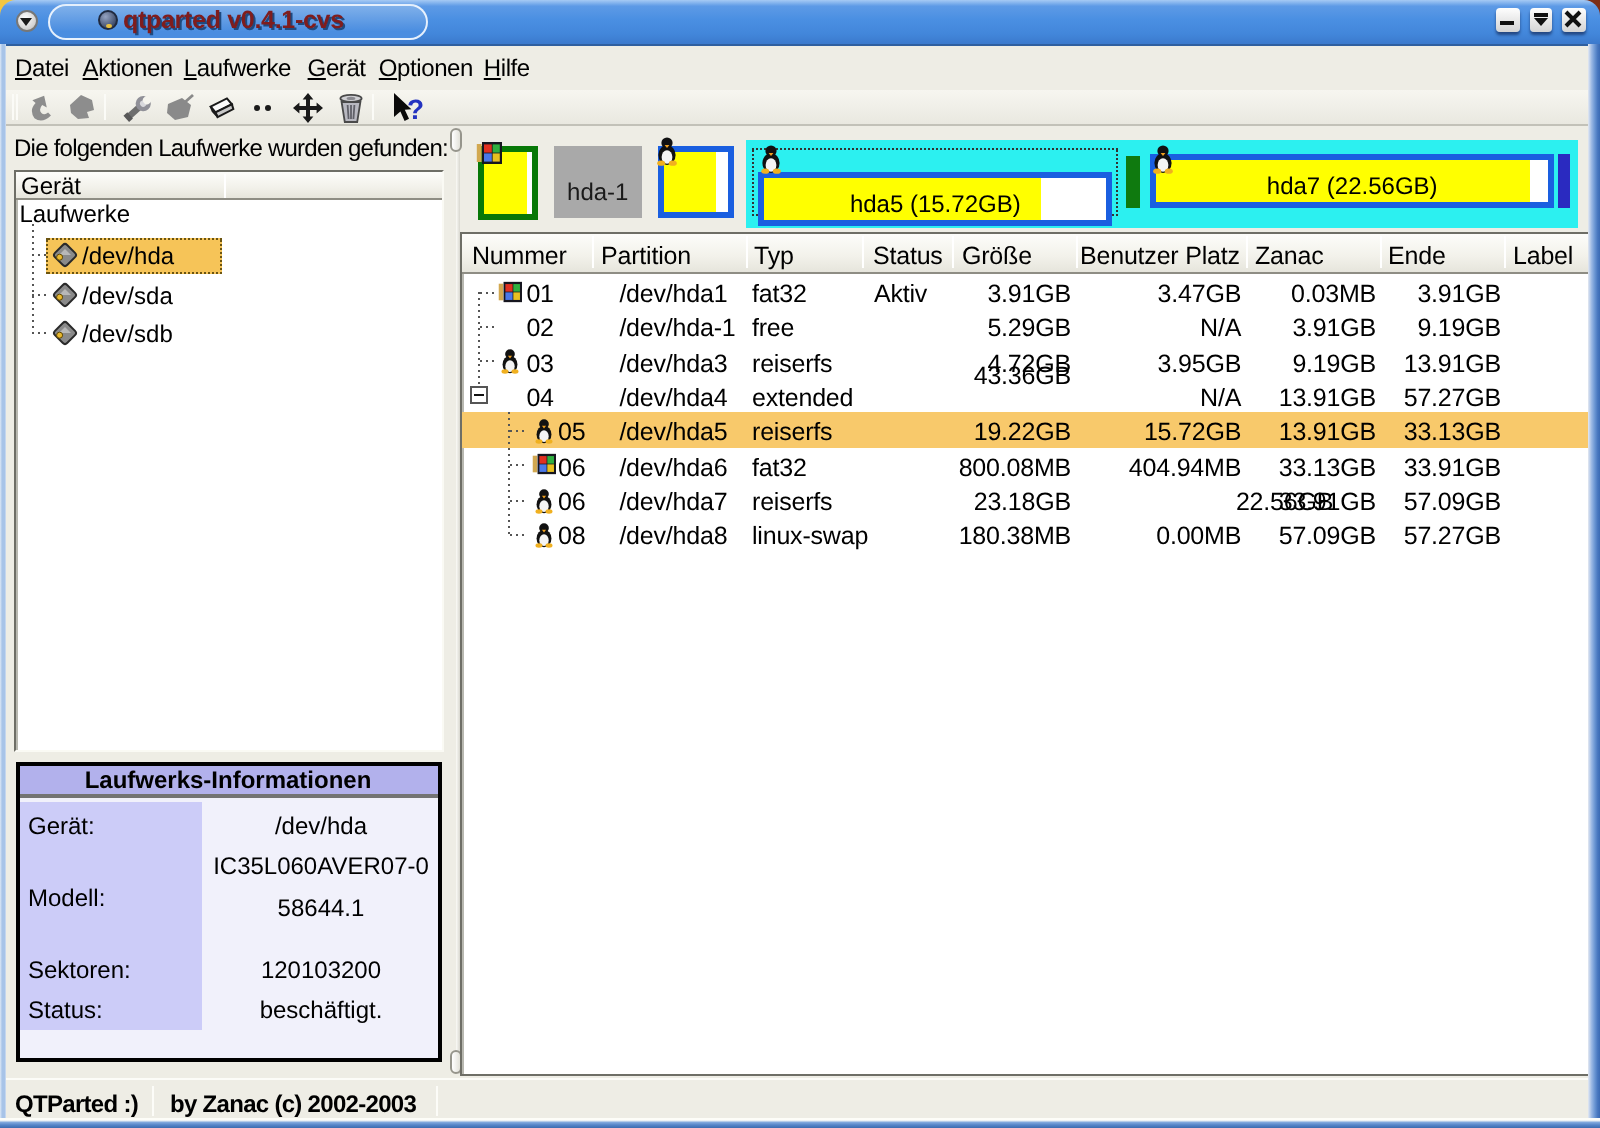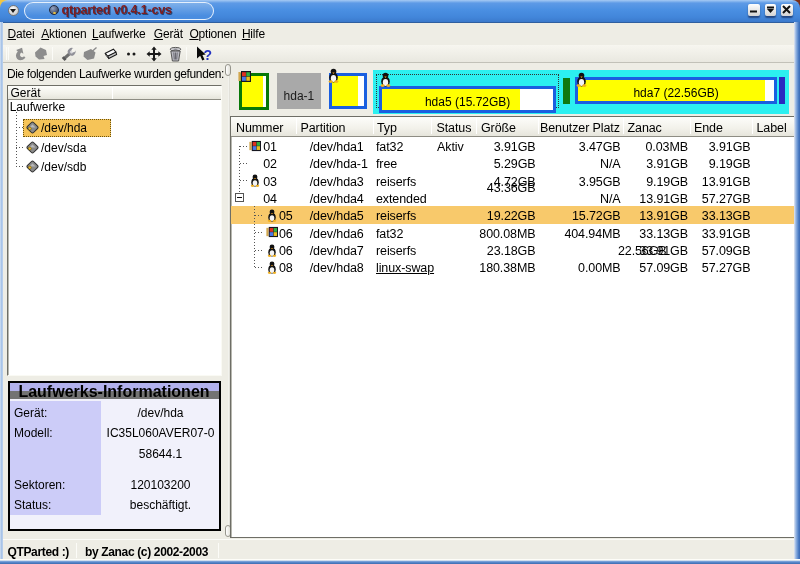"linux-swap" span.cell { text-decoration: underline -> none }
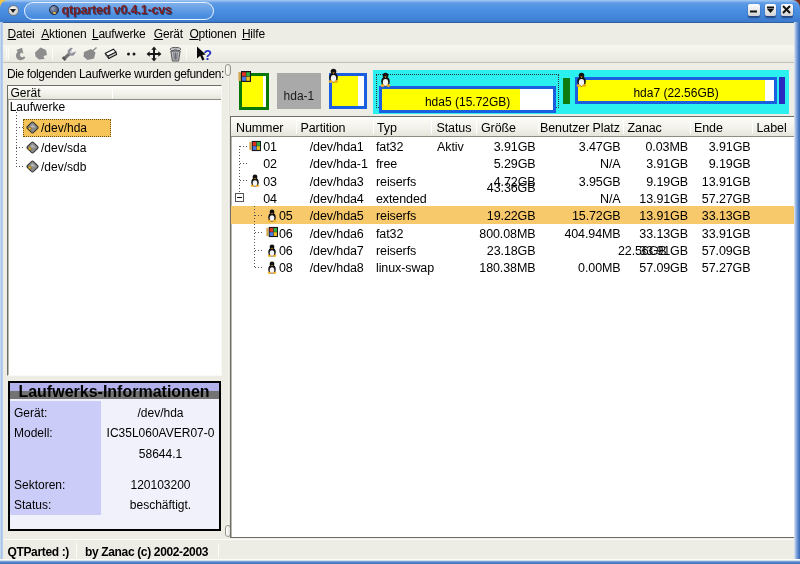"Laufwerks-Informationen" #infohdr { border-bottom: 8px solid #737373 -> 2px solid #737373; font-size: 16px -> 12px }
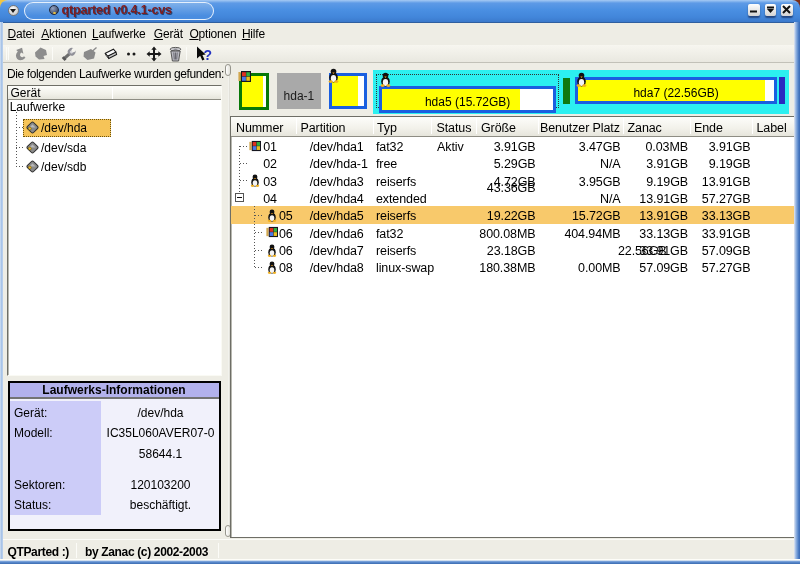"Modell:" span.il { top: 43px -> 59px }
